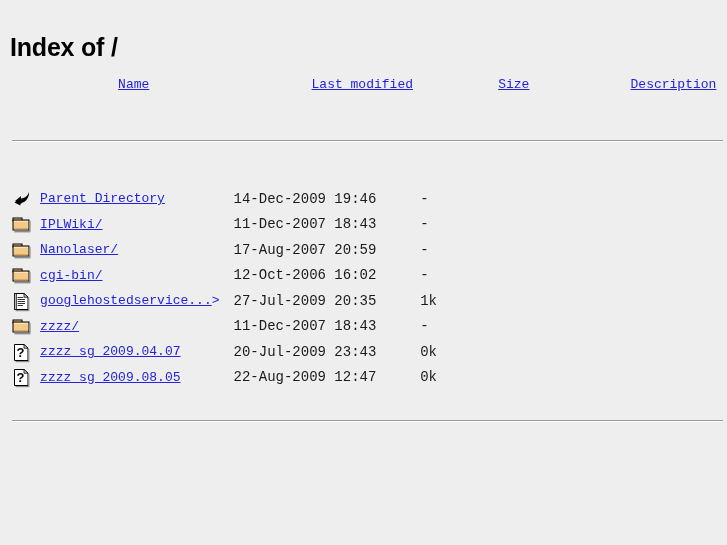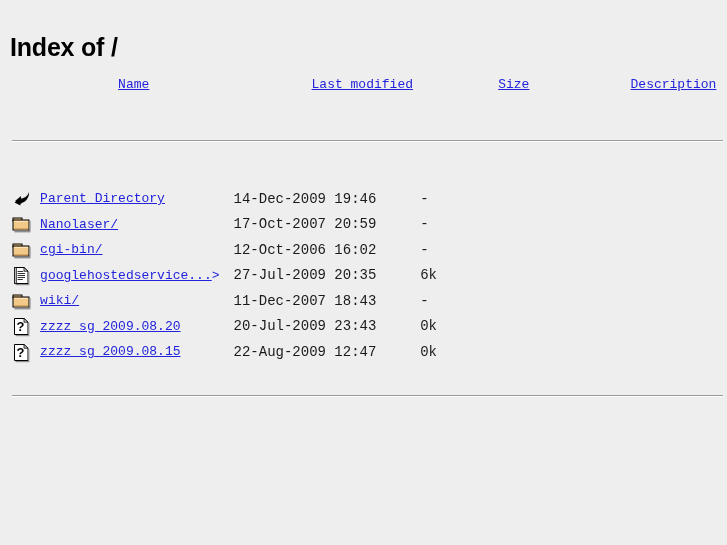"IPLWiki/" tr.entry-row { html: none -> <tr> <td><span><svg> <rect></rect> <rect></rect> <rect></rect> <rect></rect> <rect></rect> <rect></rect> </svg></span></td> <td><span>IPLWiki/</span></td> <td>11-Dec-2007 18:43</td> <td>-</td> <td></td> </tr> }
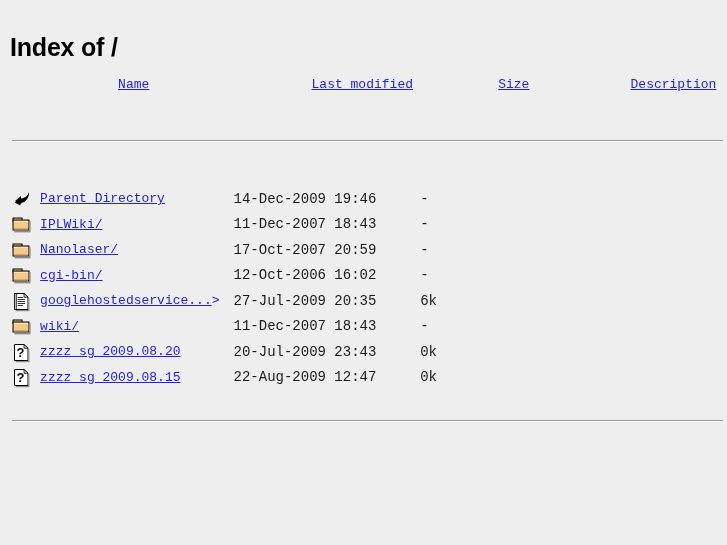"17-Oct-2007 20:59" td.col-date { text: 17-Oct-2007 -> 17-Aug-2007 }
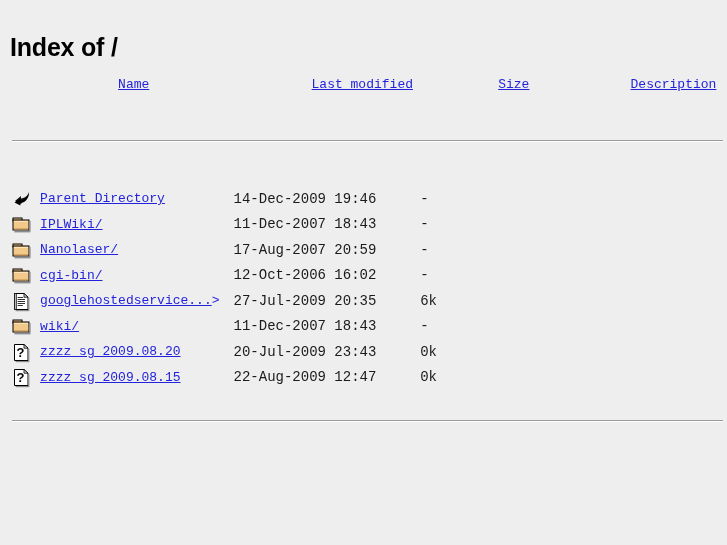"6k" td.col-size { text: 6k -> 1k }
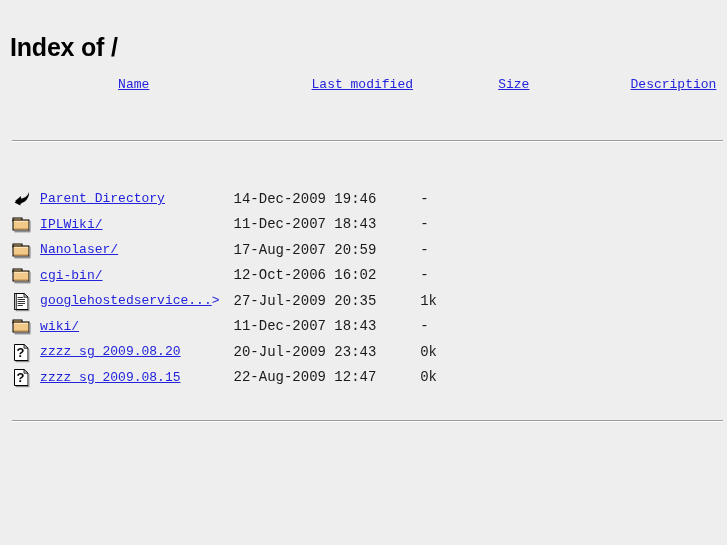"wiki/" span.entry-link { text: wiki/ -> zzzz/ }
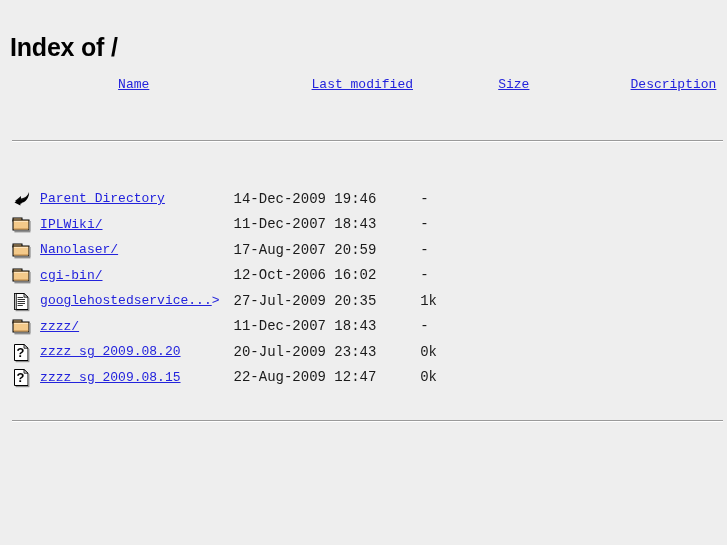"zzzz sg 2009.08.20" span.entry-link { text: 2009.08.20 -> 2009.04.07 }
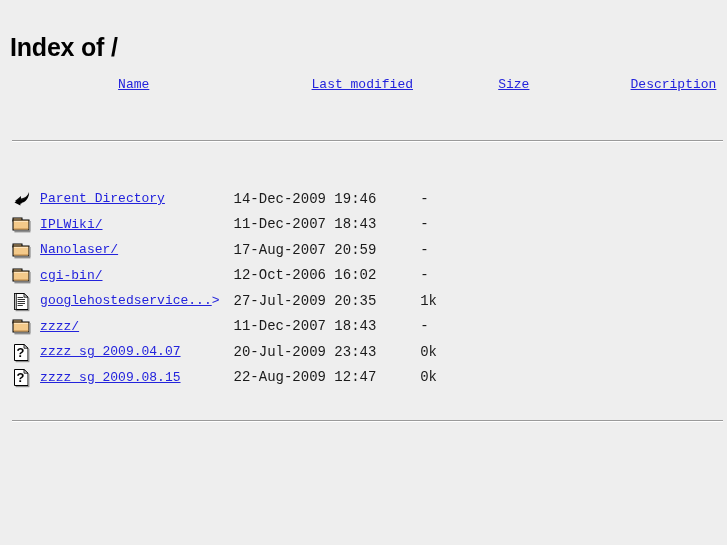"zzzz sg 2009.08.15" span.entry-link { text: 2009.08.15 -> 2009.08.05 }
